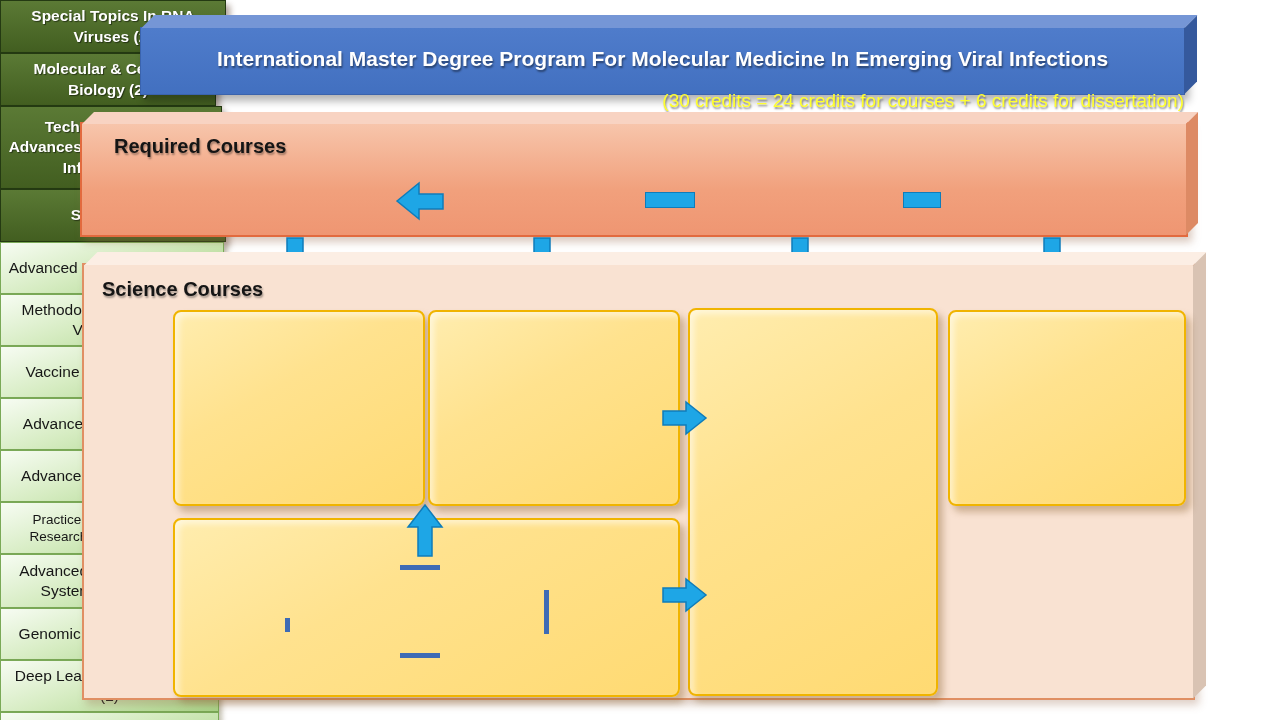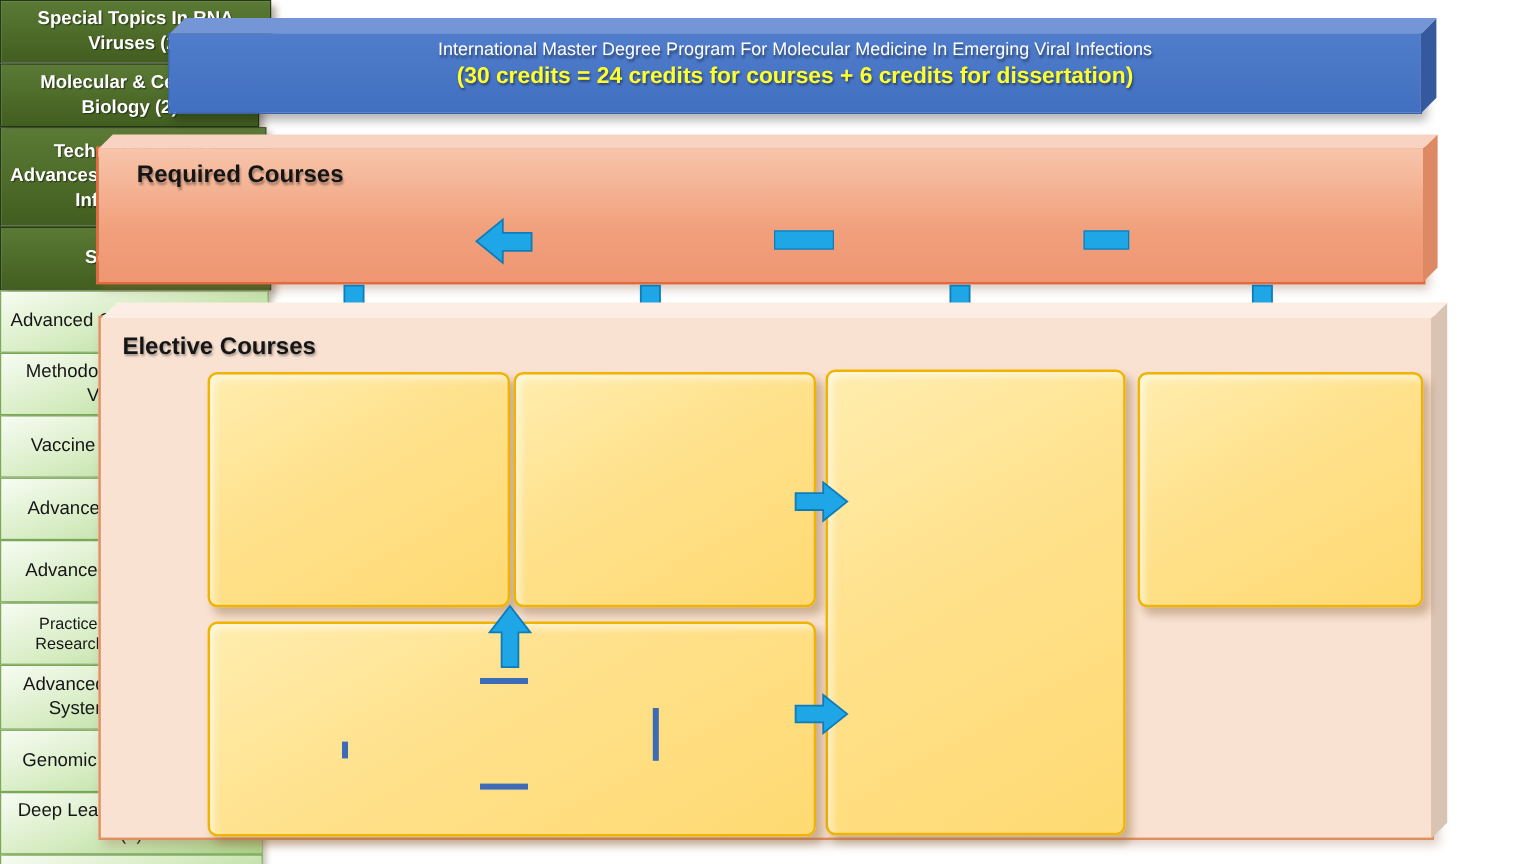"International Master Degree Program For" .banner .t1 { font-size: 15px -> 21px; font-weight: normal -> bold; margin-top: 5px -> 19px }
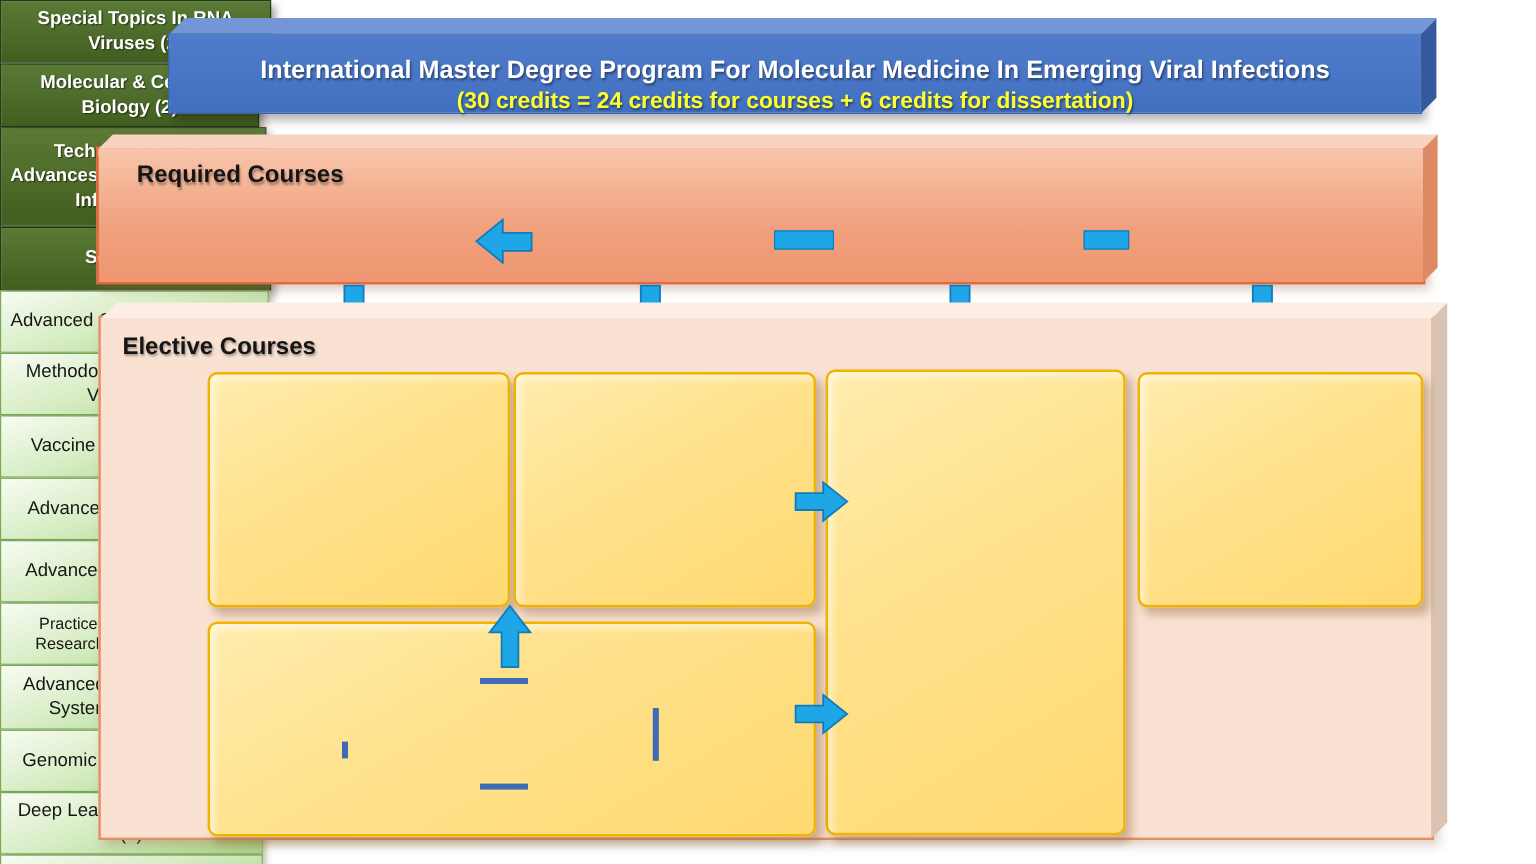"(30 credits = 24 credits" .banner .t2 { font-weight: bold -> normal; margin-top: 3px -> 19px; text-align: none -> right }
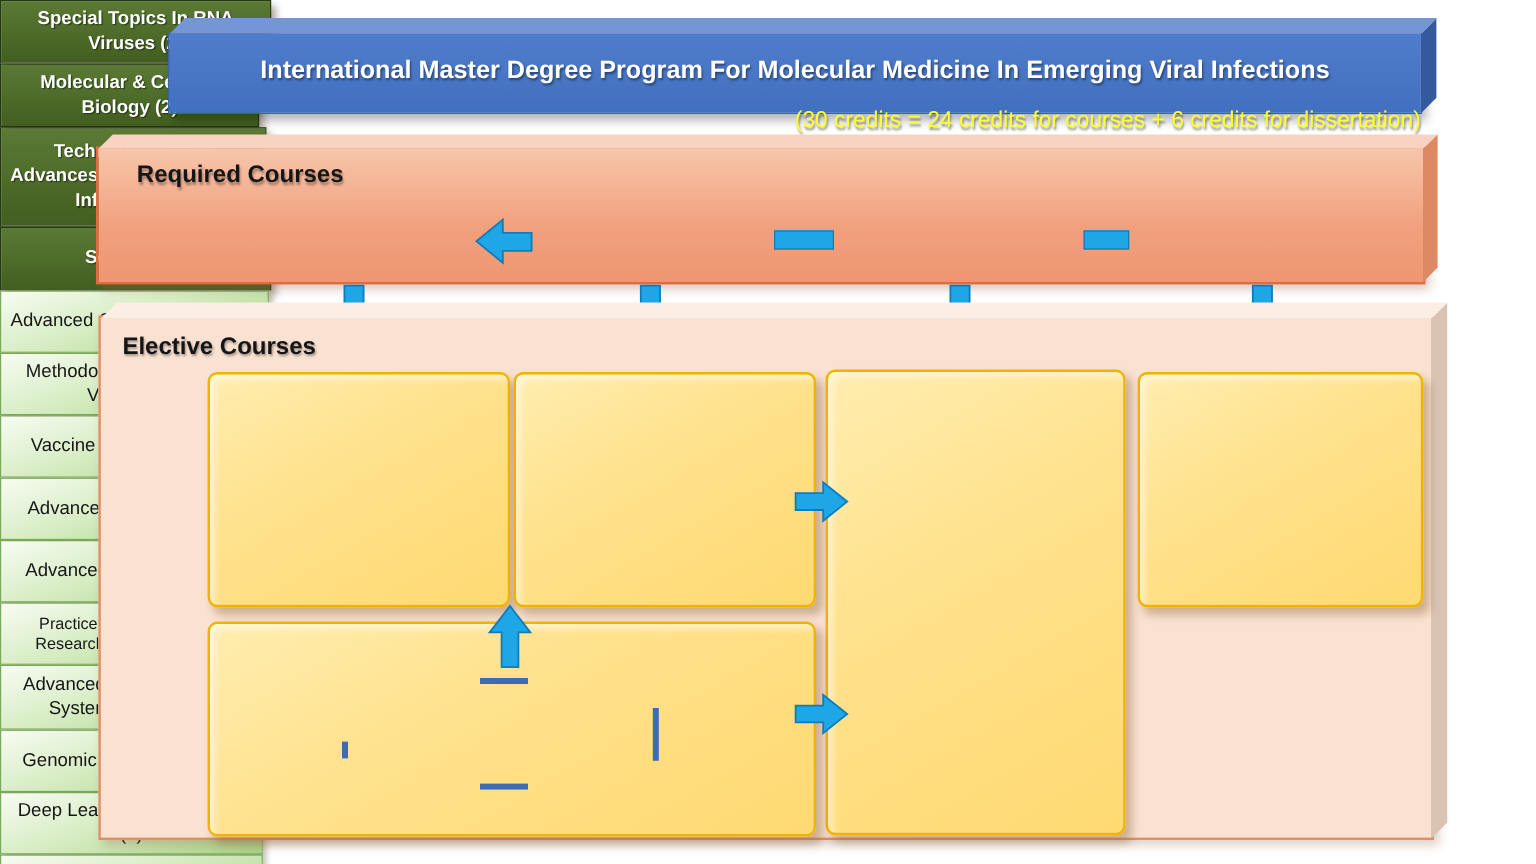"Elective Courses" div.sec-heading { text: Elective -> Science }
